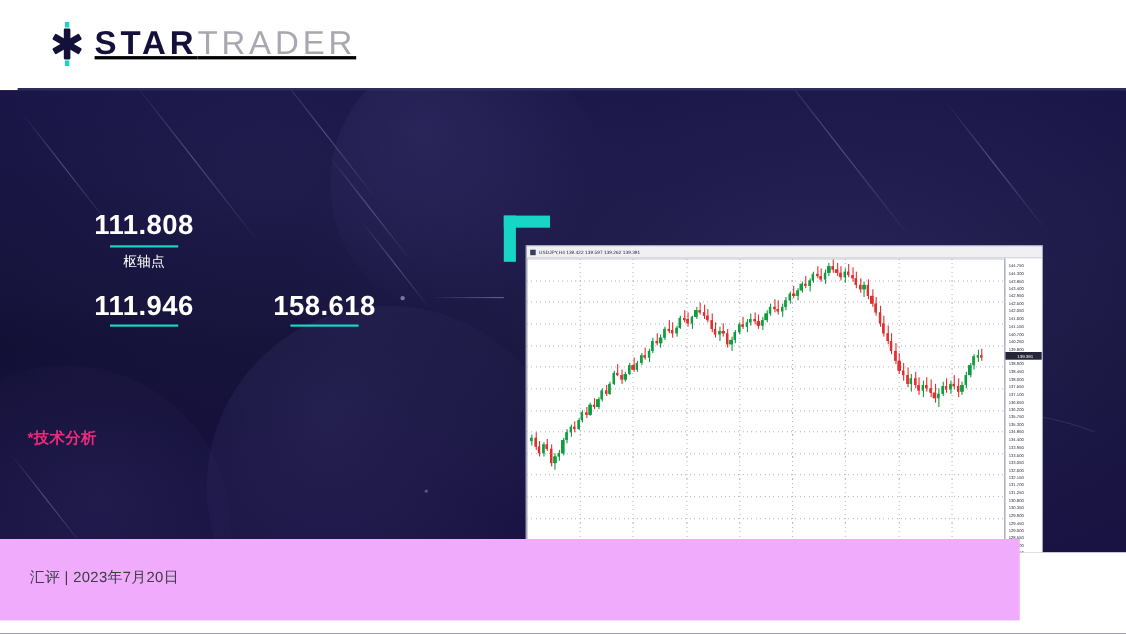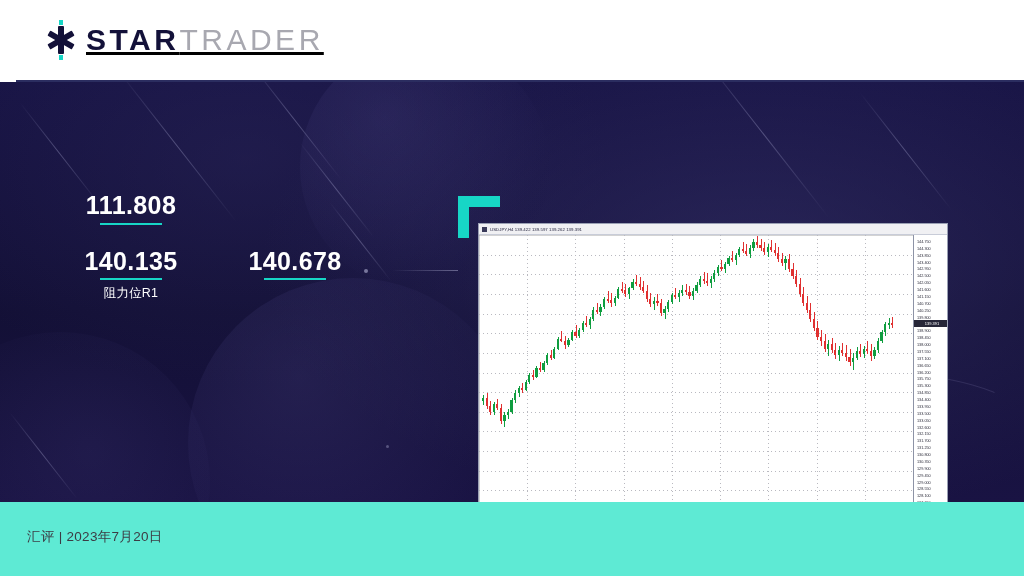"枢轴点" div.lv-label { html: none -> <div>枢轴点</div> }
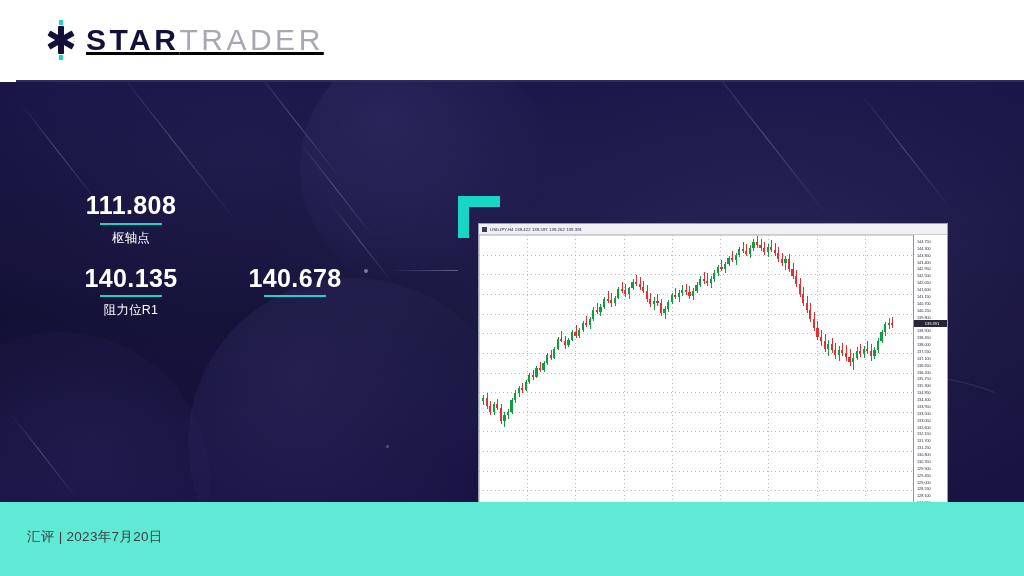"140.135" div.lv-val { text: 140.135 -> 111.946 }
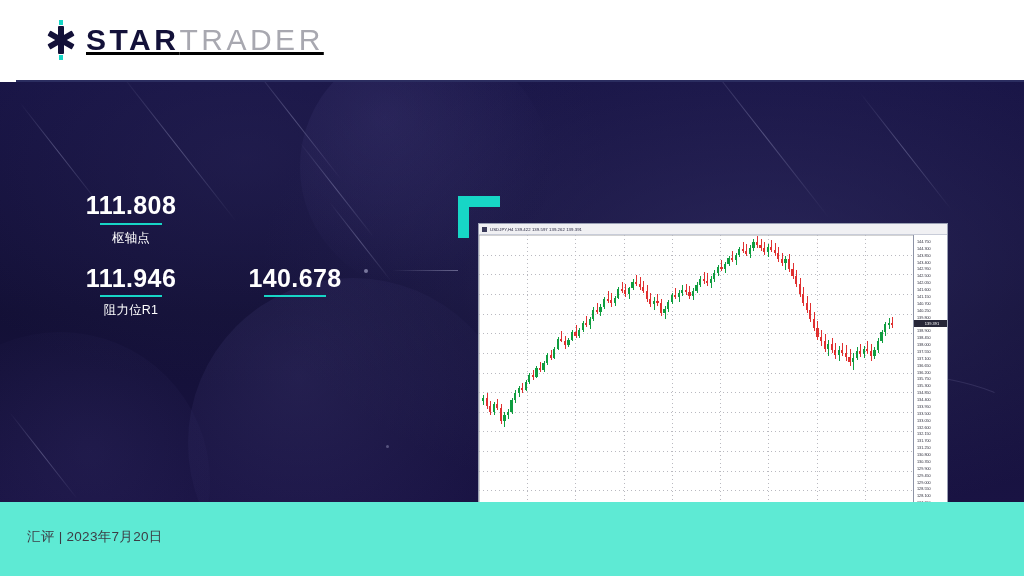"140.678" div.lv-val { text: 140.678 -> 158.618 }
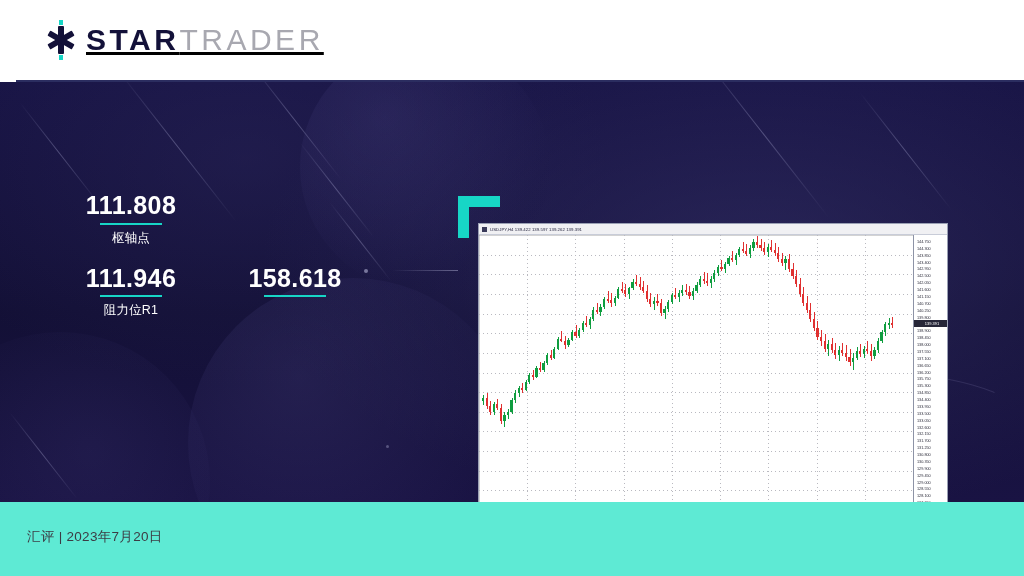"阻力位R1" div.lv-label { html: <div>阻力位R1</div> -> none }
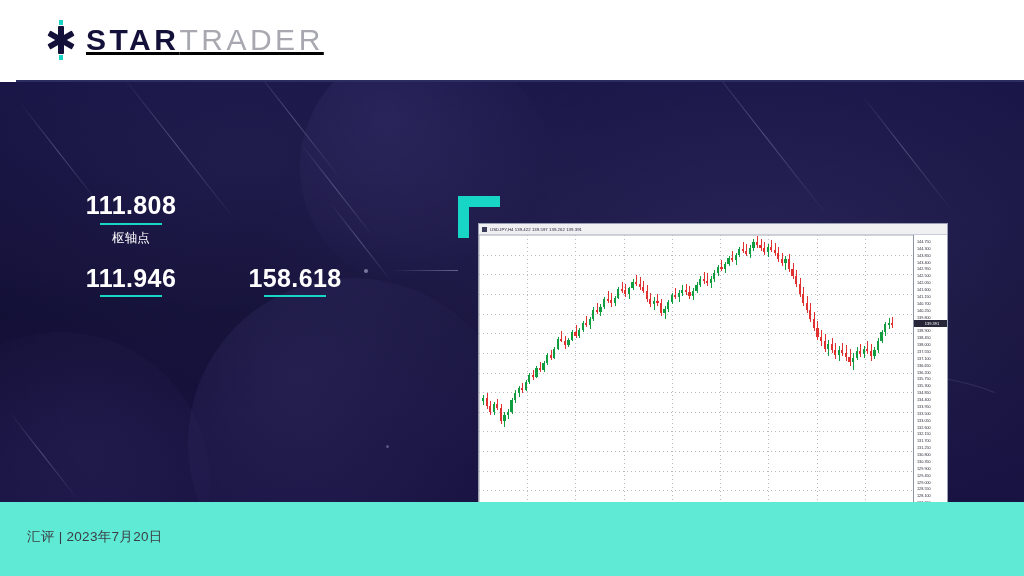"*技术分析" div.an-title { html: none -> <div>*技术分析</div> }
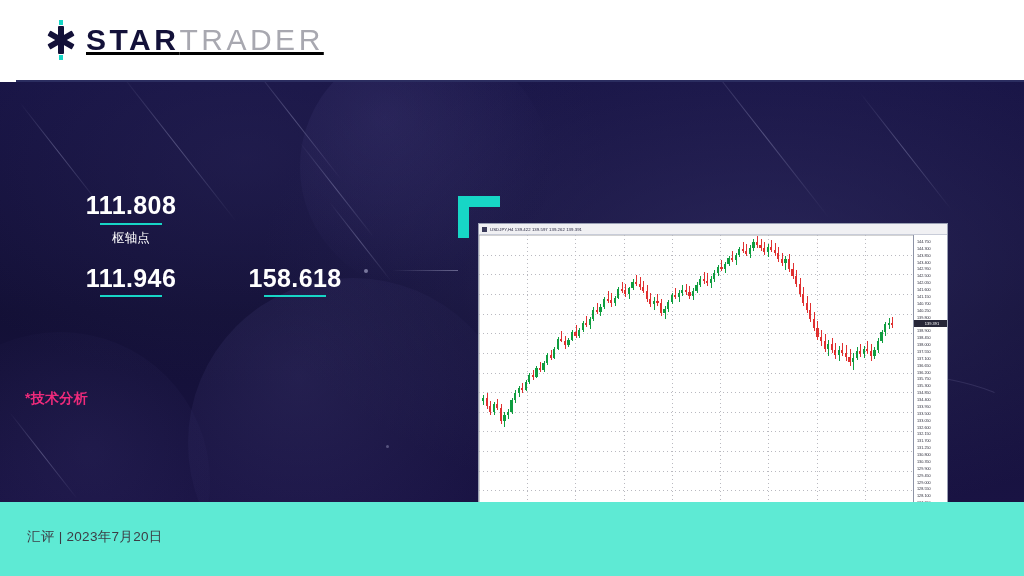"汇评 | 2023年7月20日" .footer { background: #5eead4 -> #f0abfc; top: 502px -> 490px; width: 1024px -> 927px }
